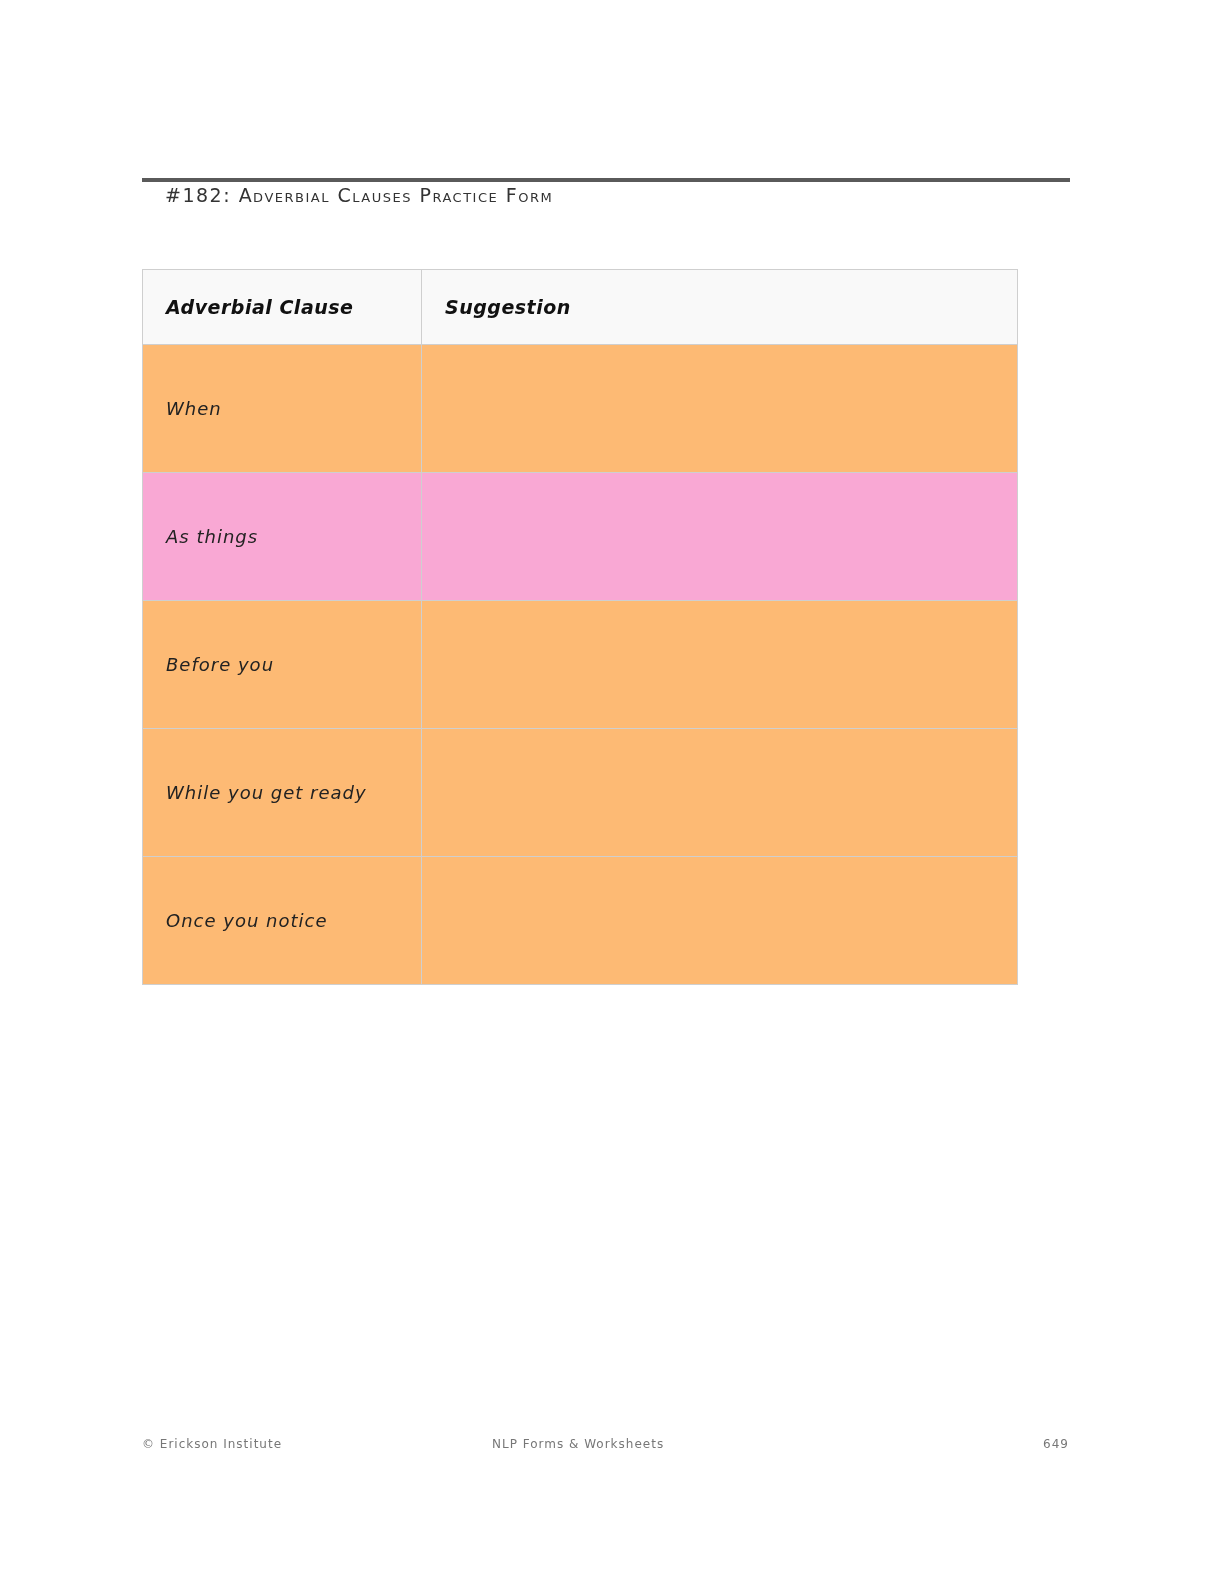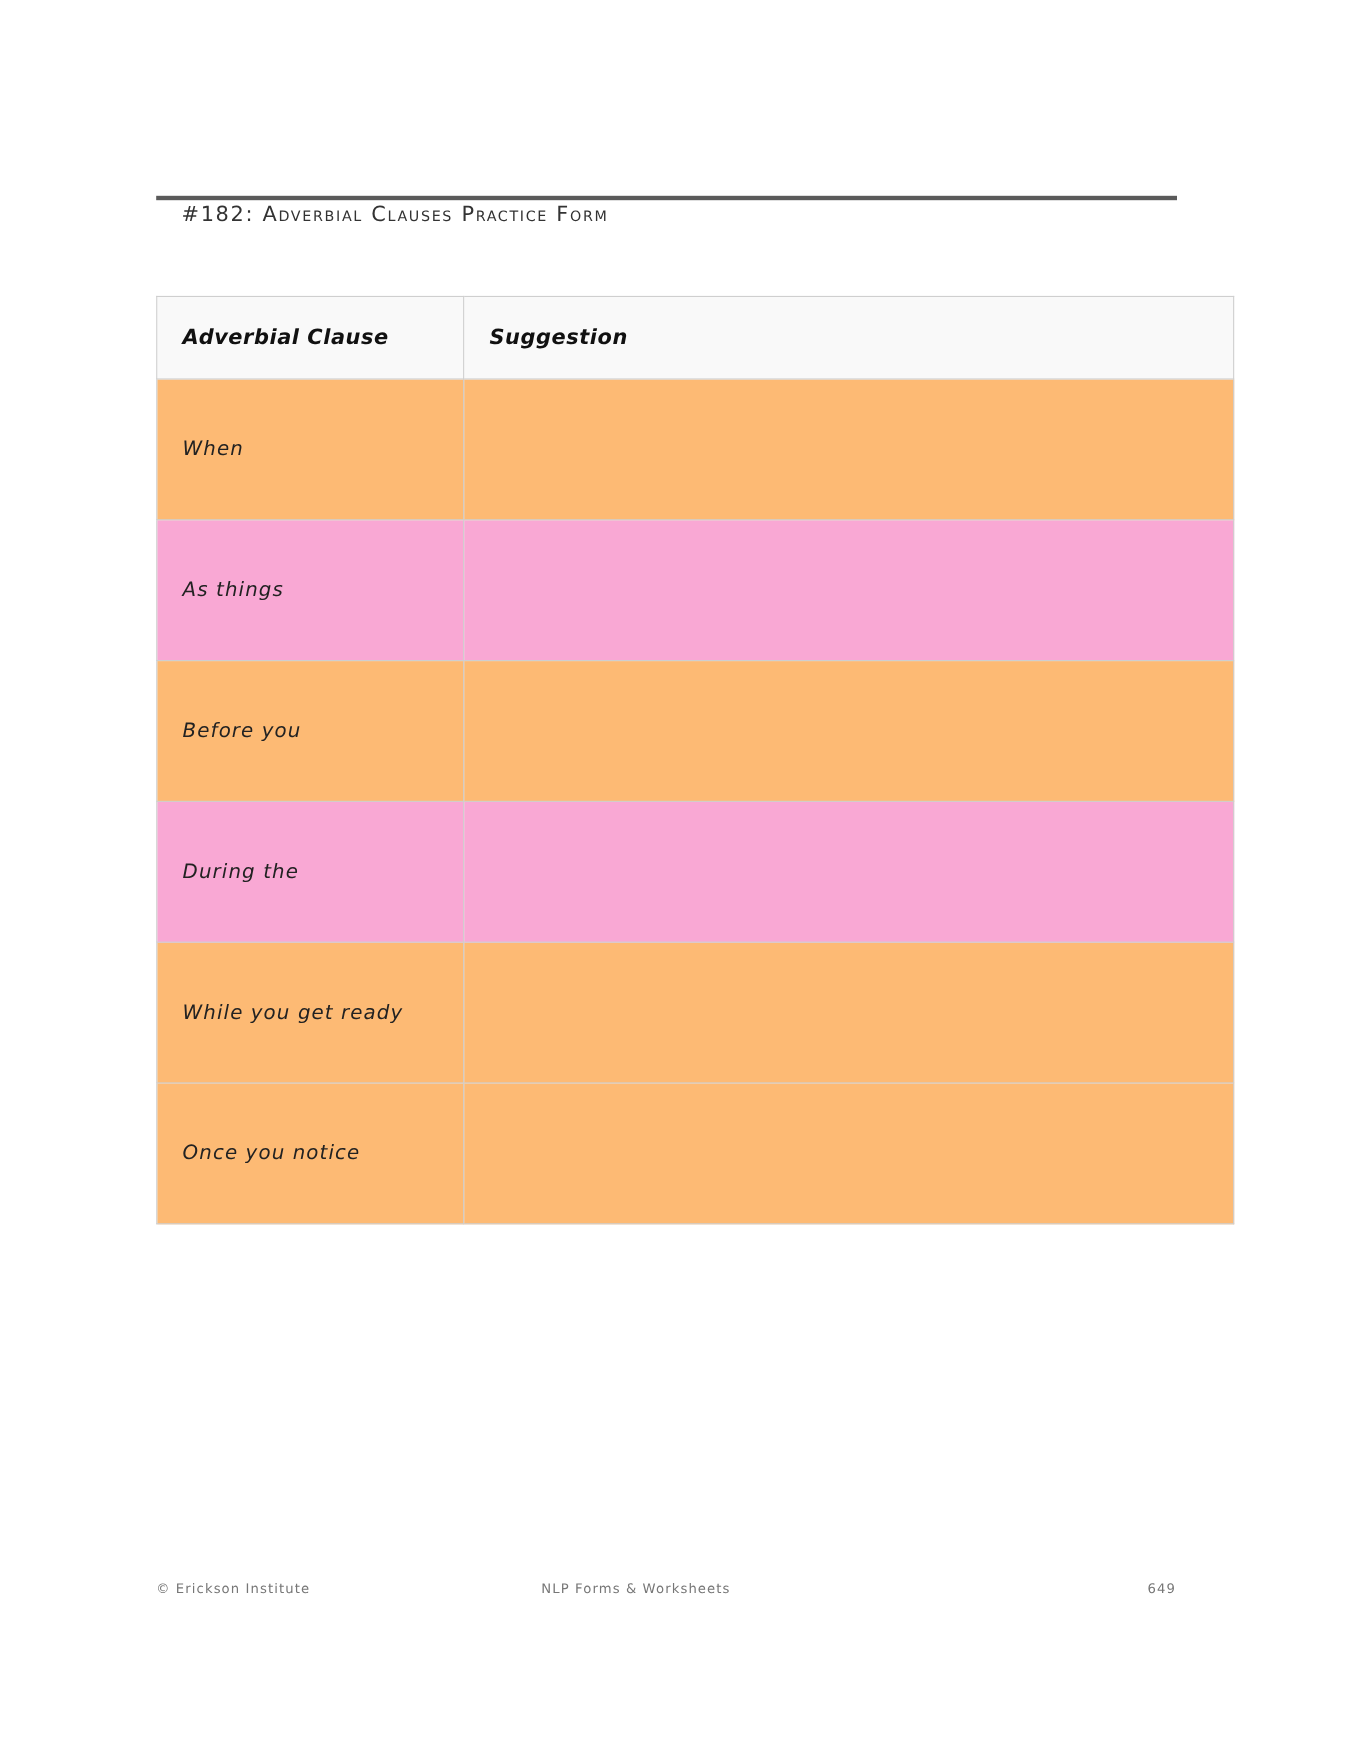"Adverbial Clause" table { width: 980px -> 876px }
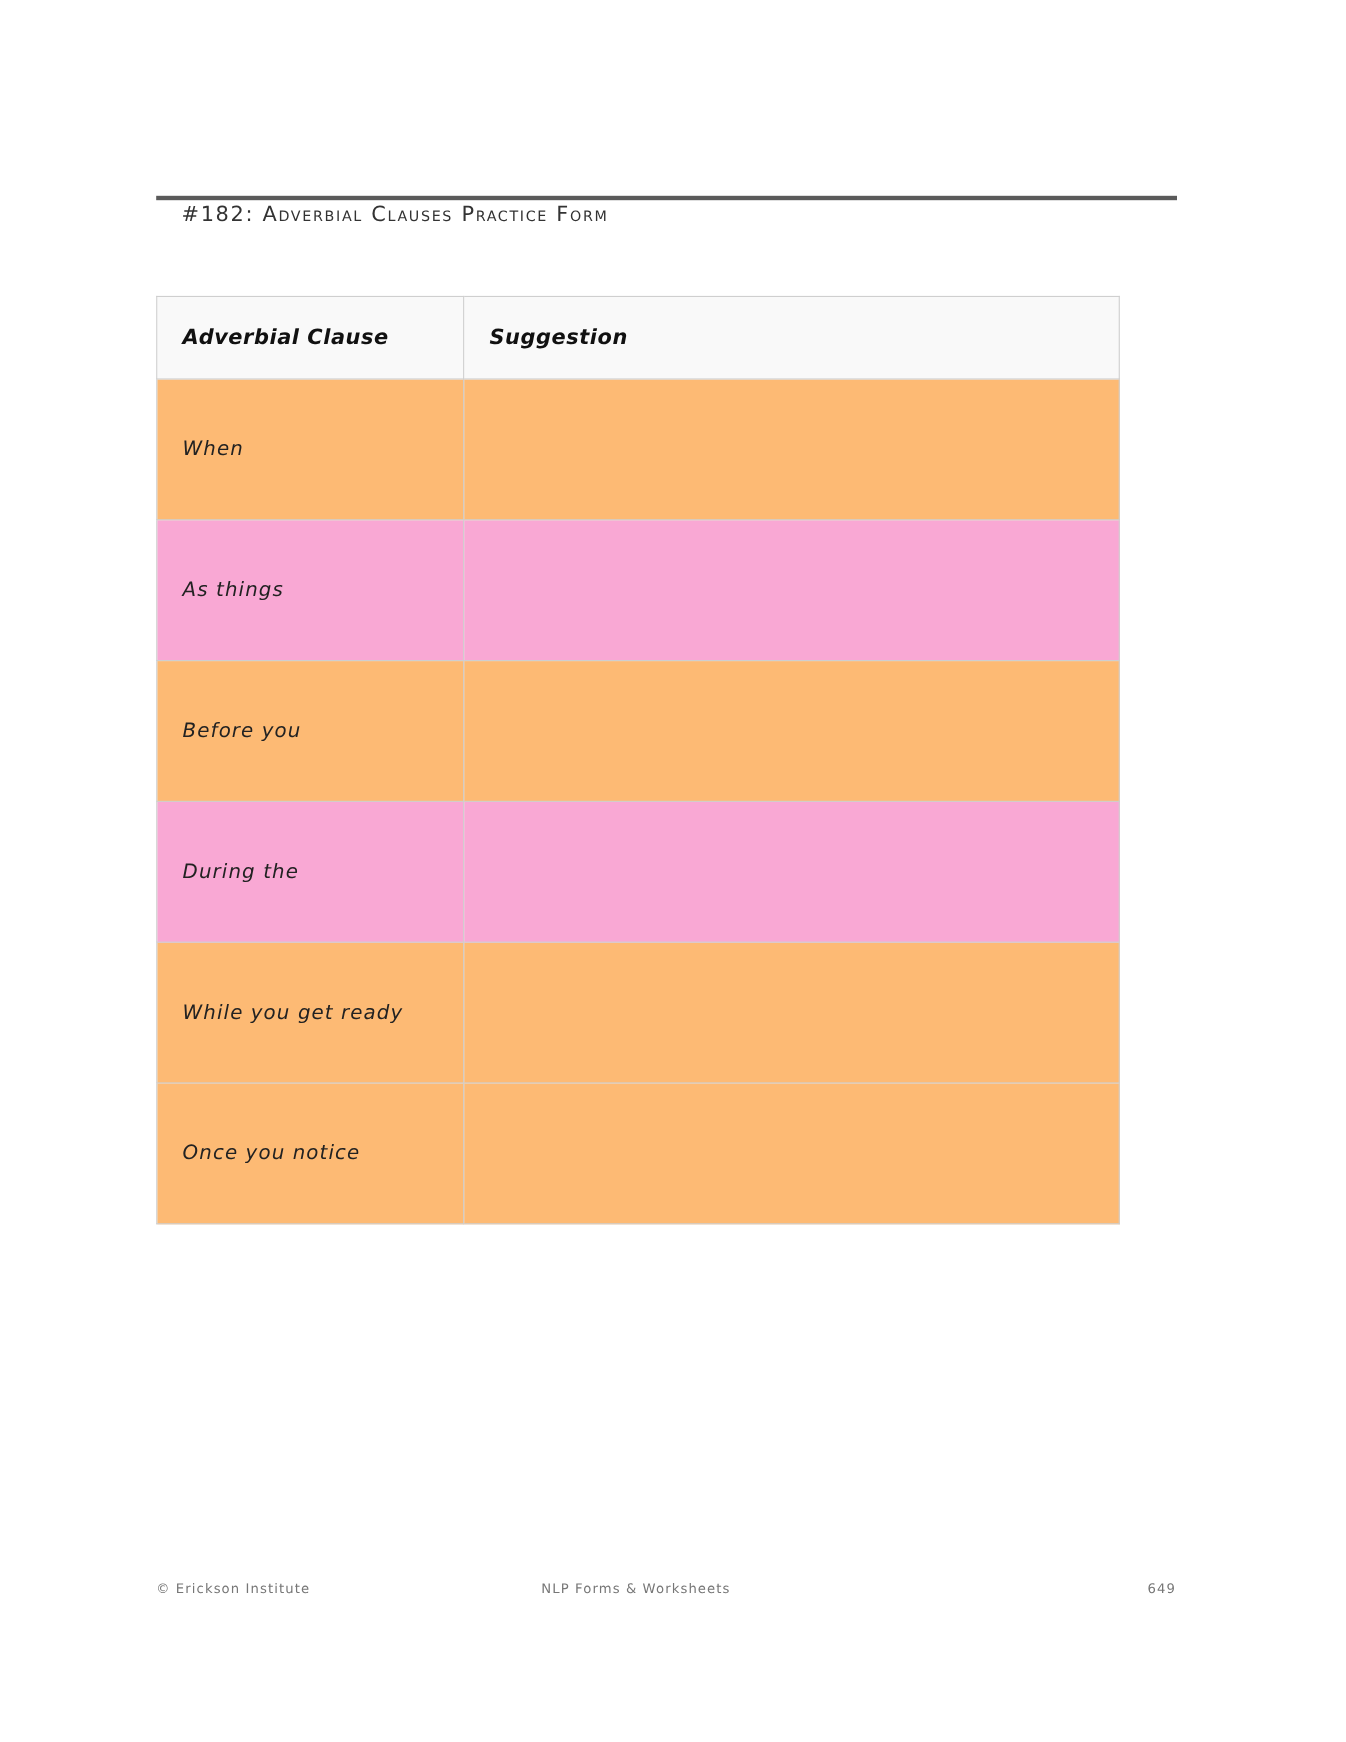"During the" tr.plain { html: <tr> <td>During the</td> <td></td> </tr> -> none }
